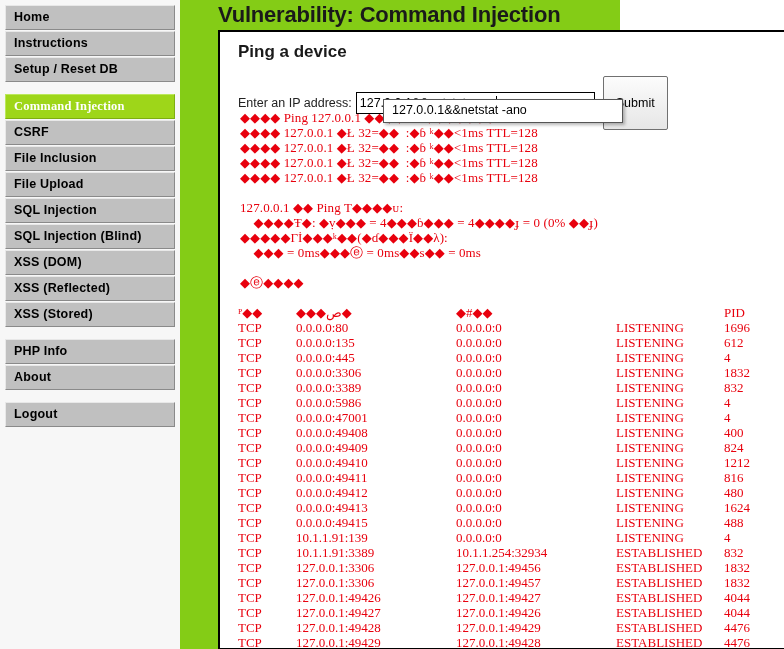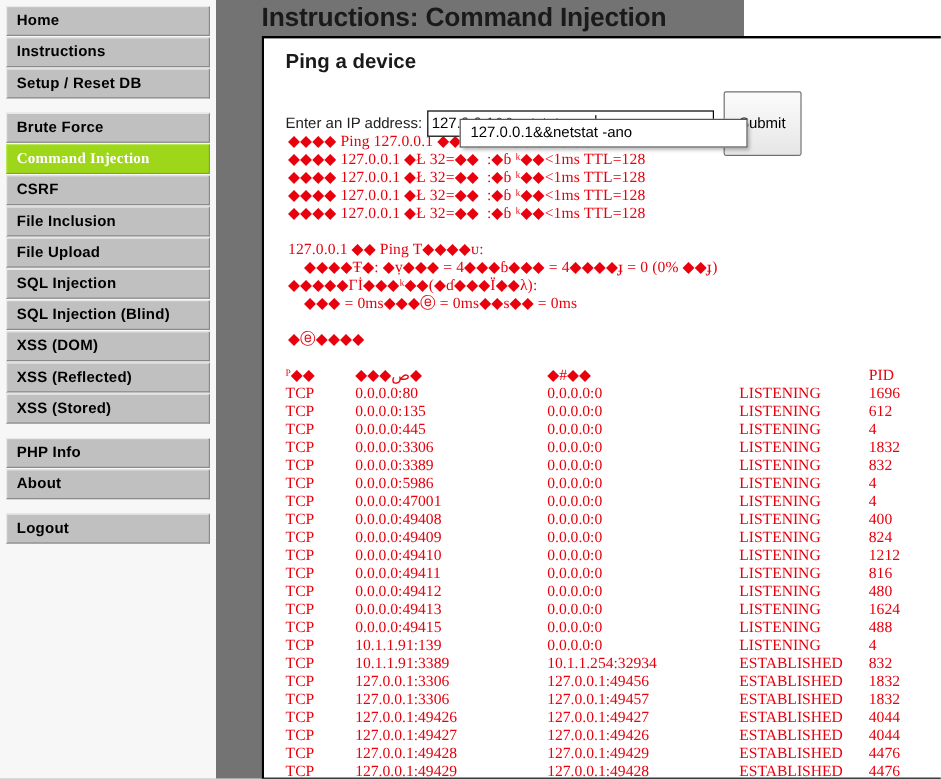"Home" #page { background: #737373 -> #84cc16 }
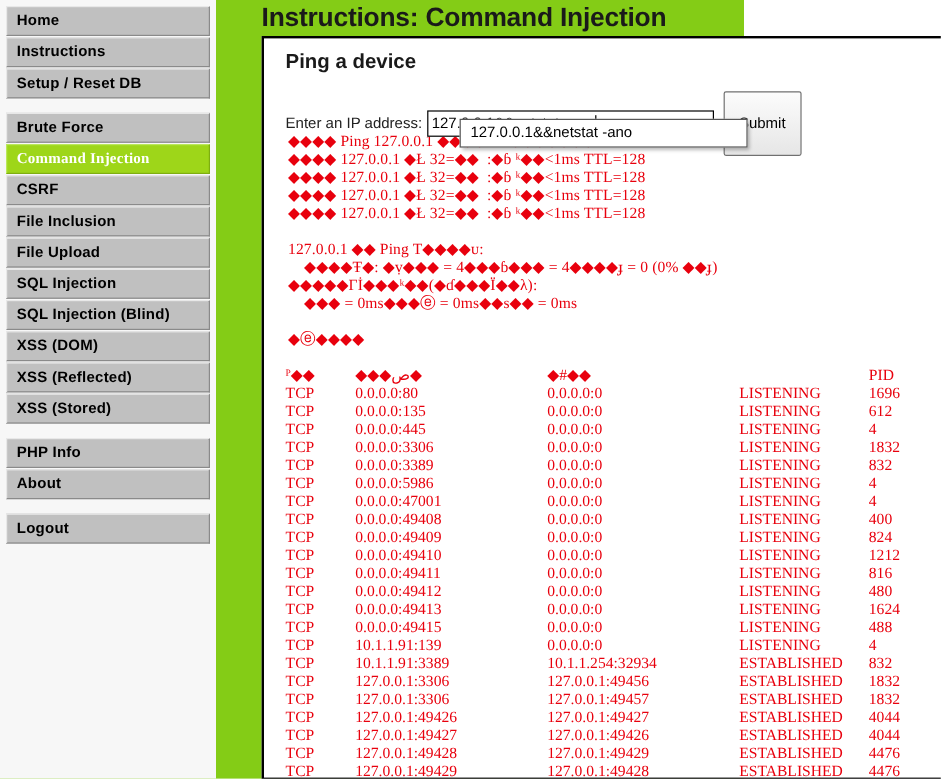"Instructions: Command Injection" h1 { text: Instructions -> Vulnerability }
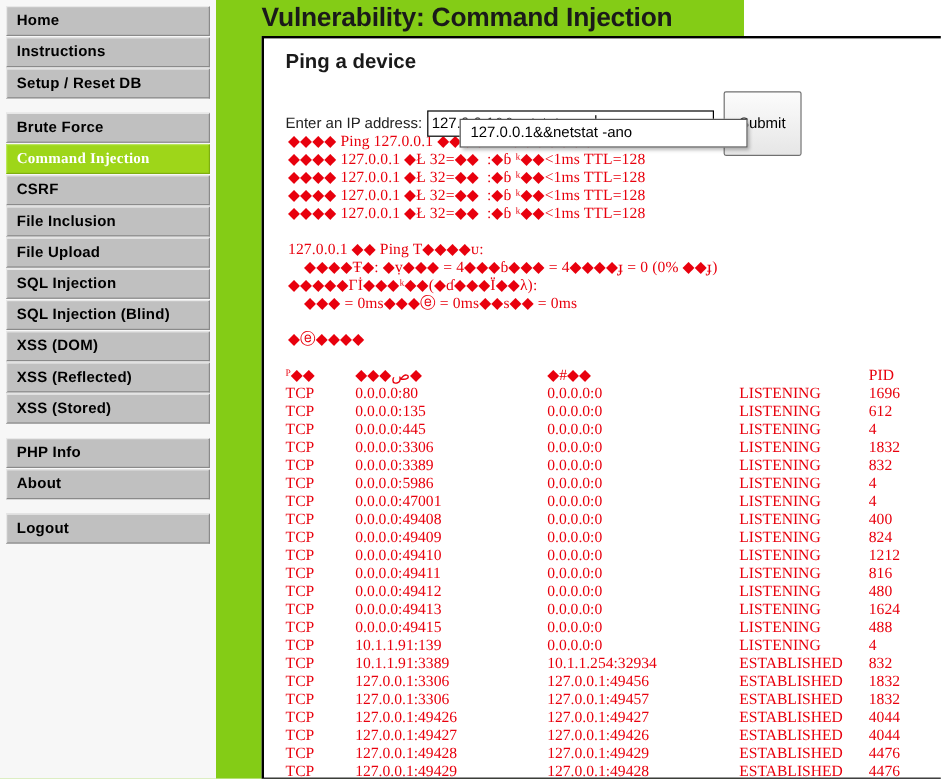"Brute Force" div.nav-item { html: <div>Brute Force</div> -> none }
